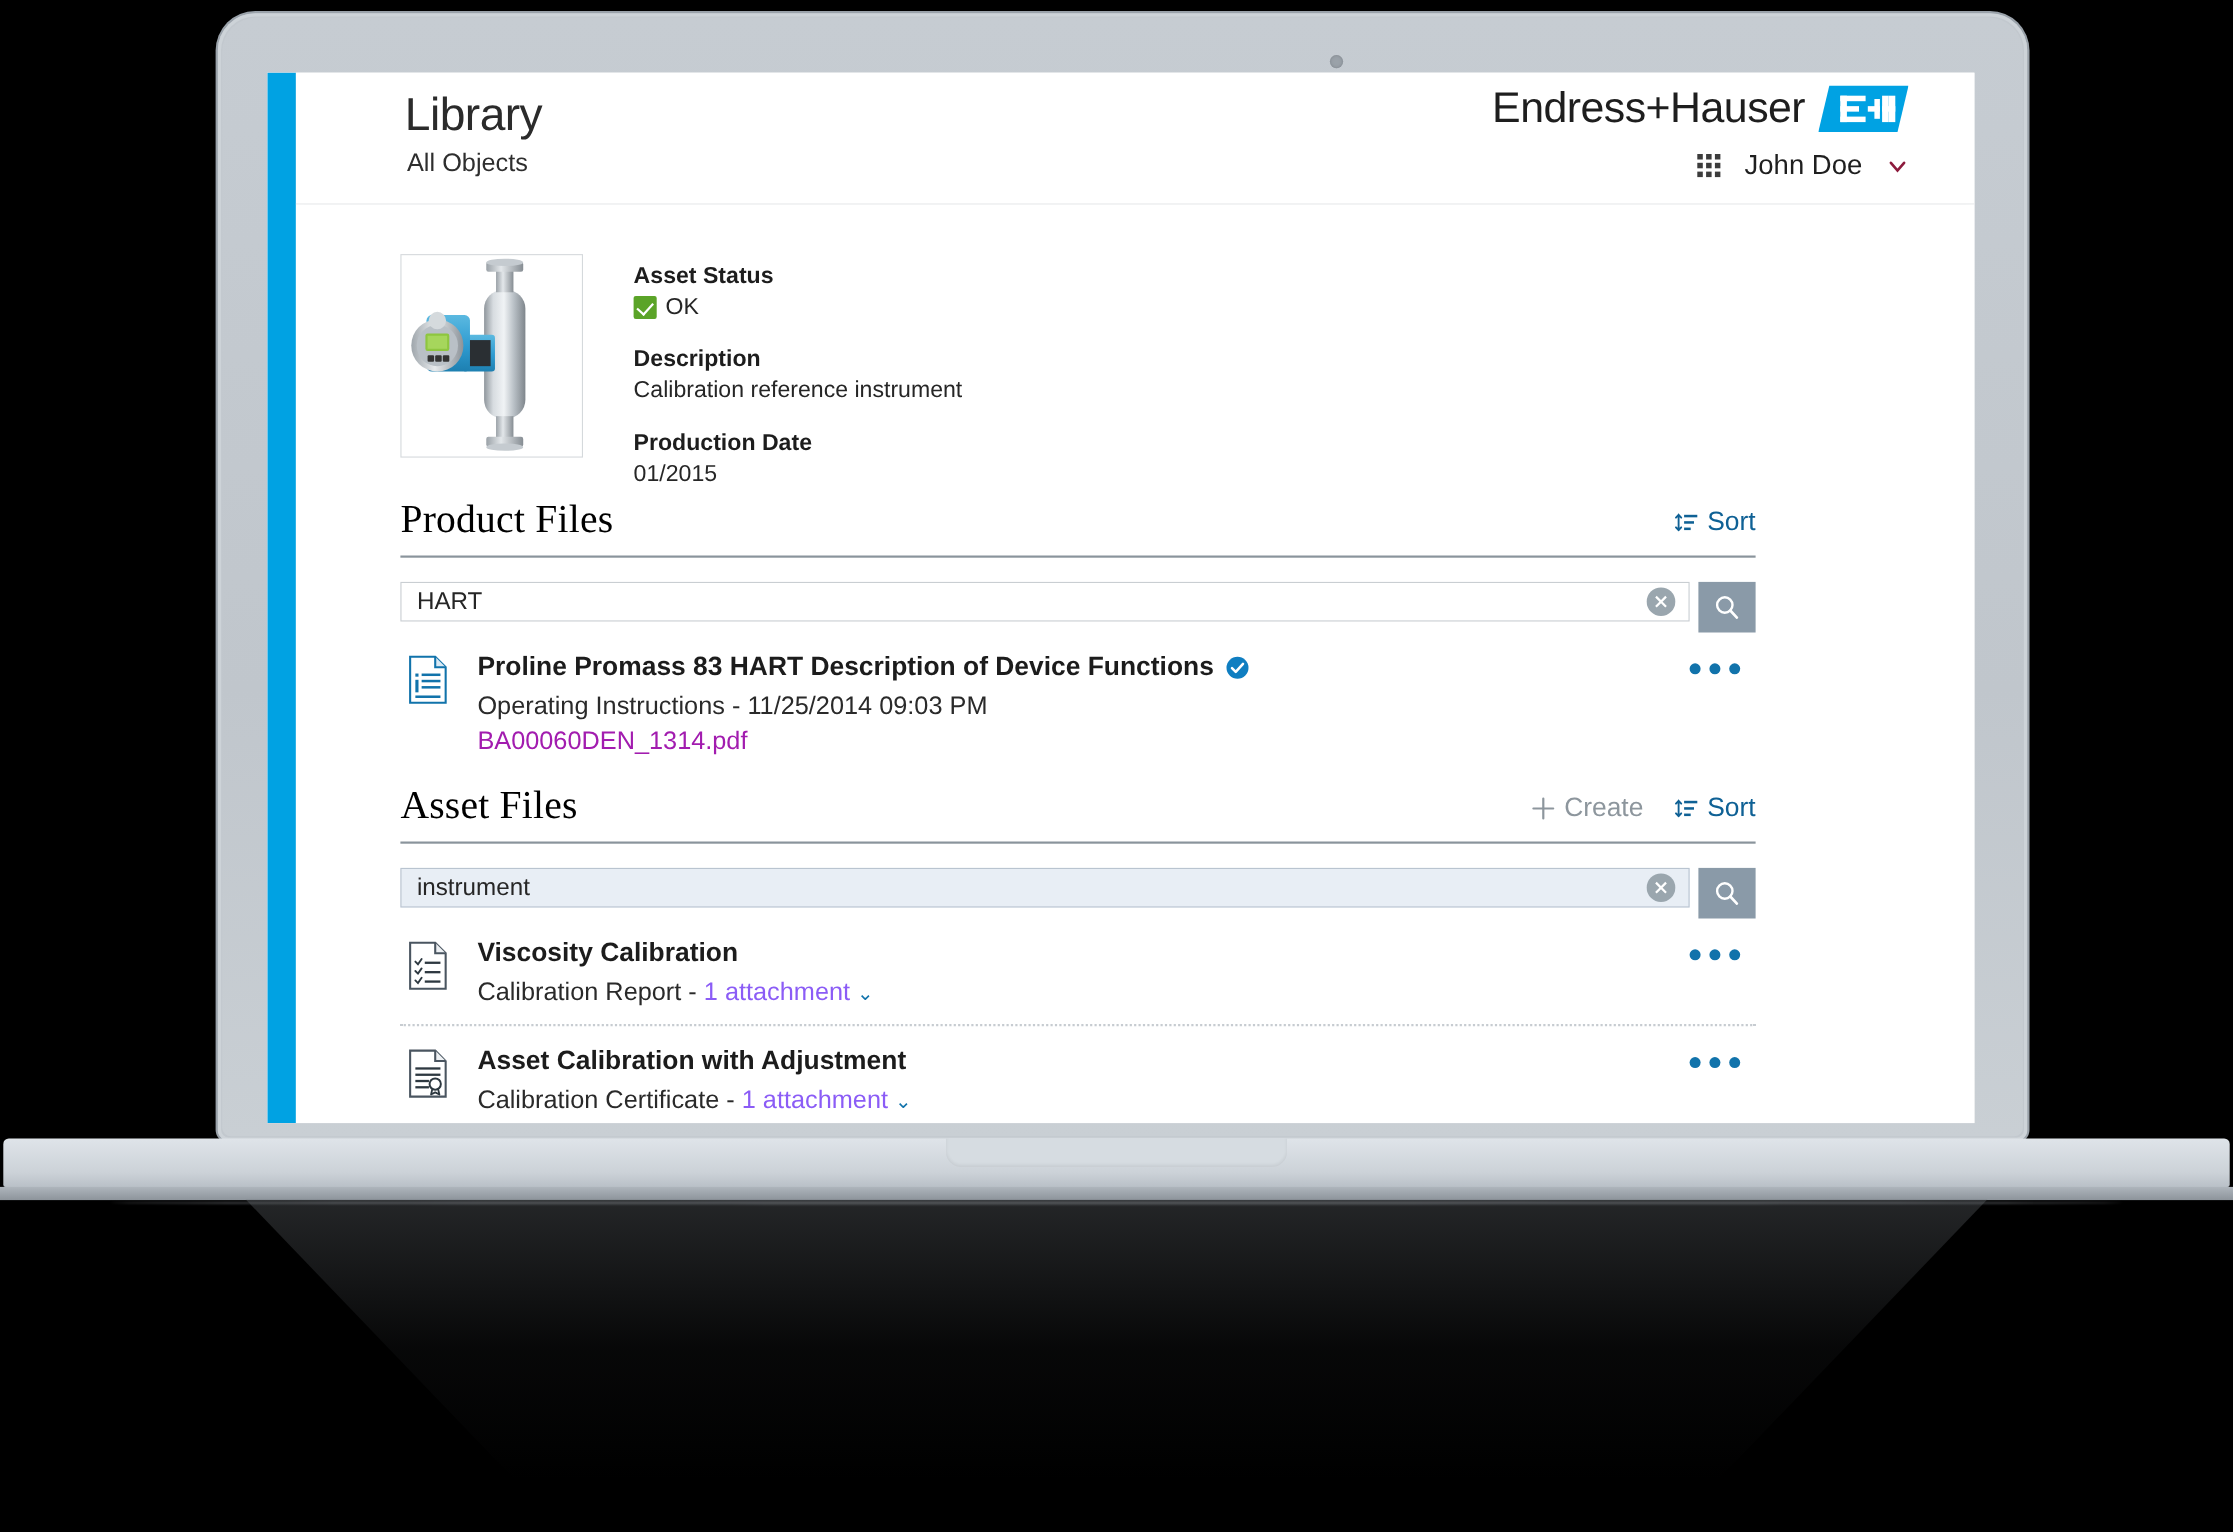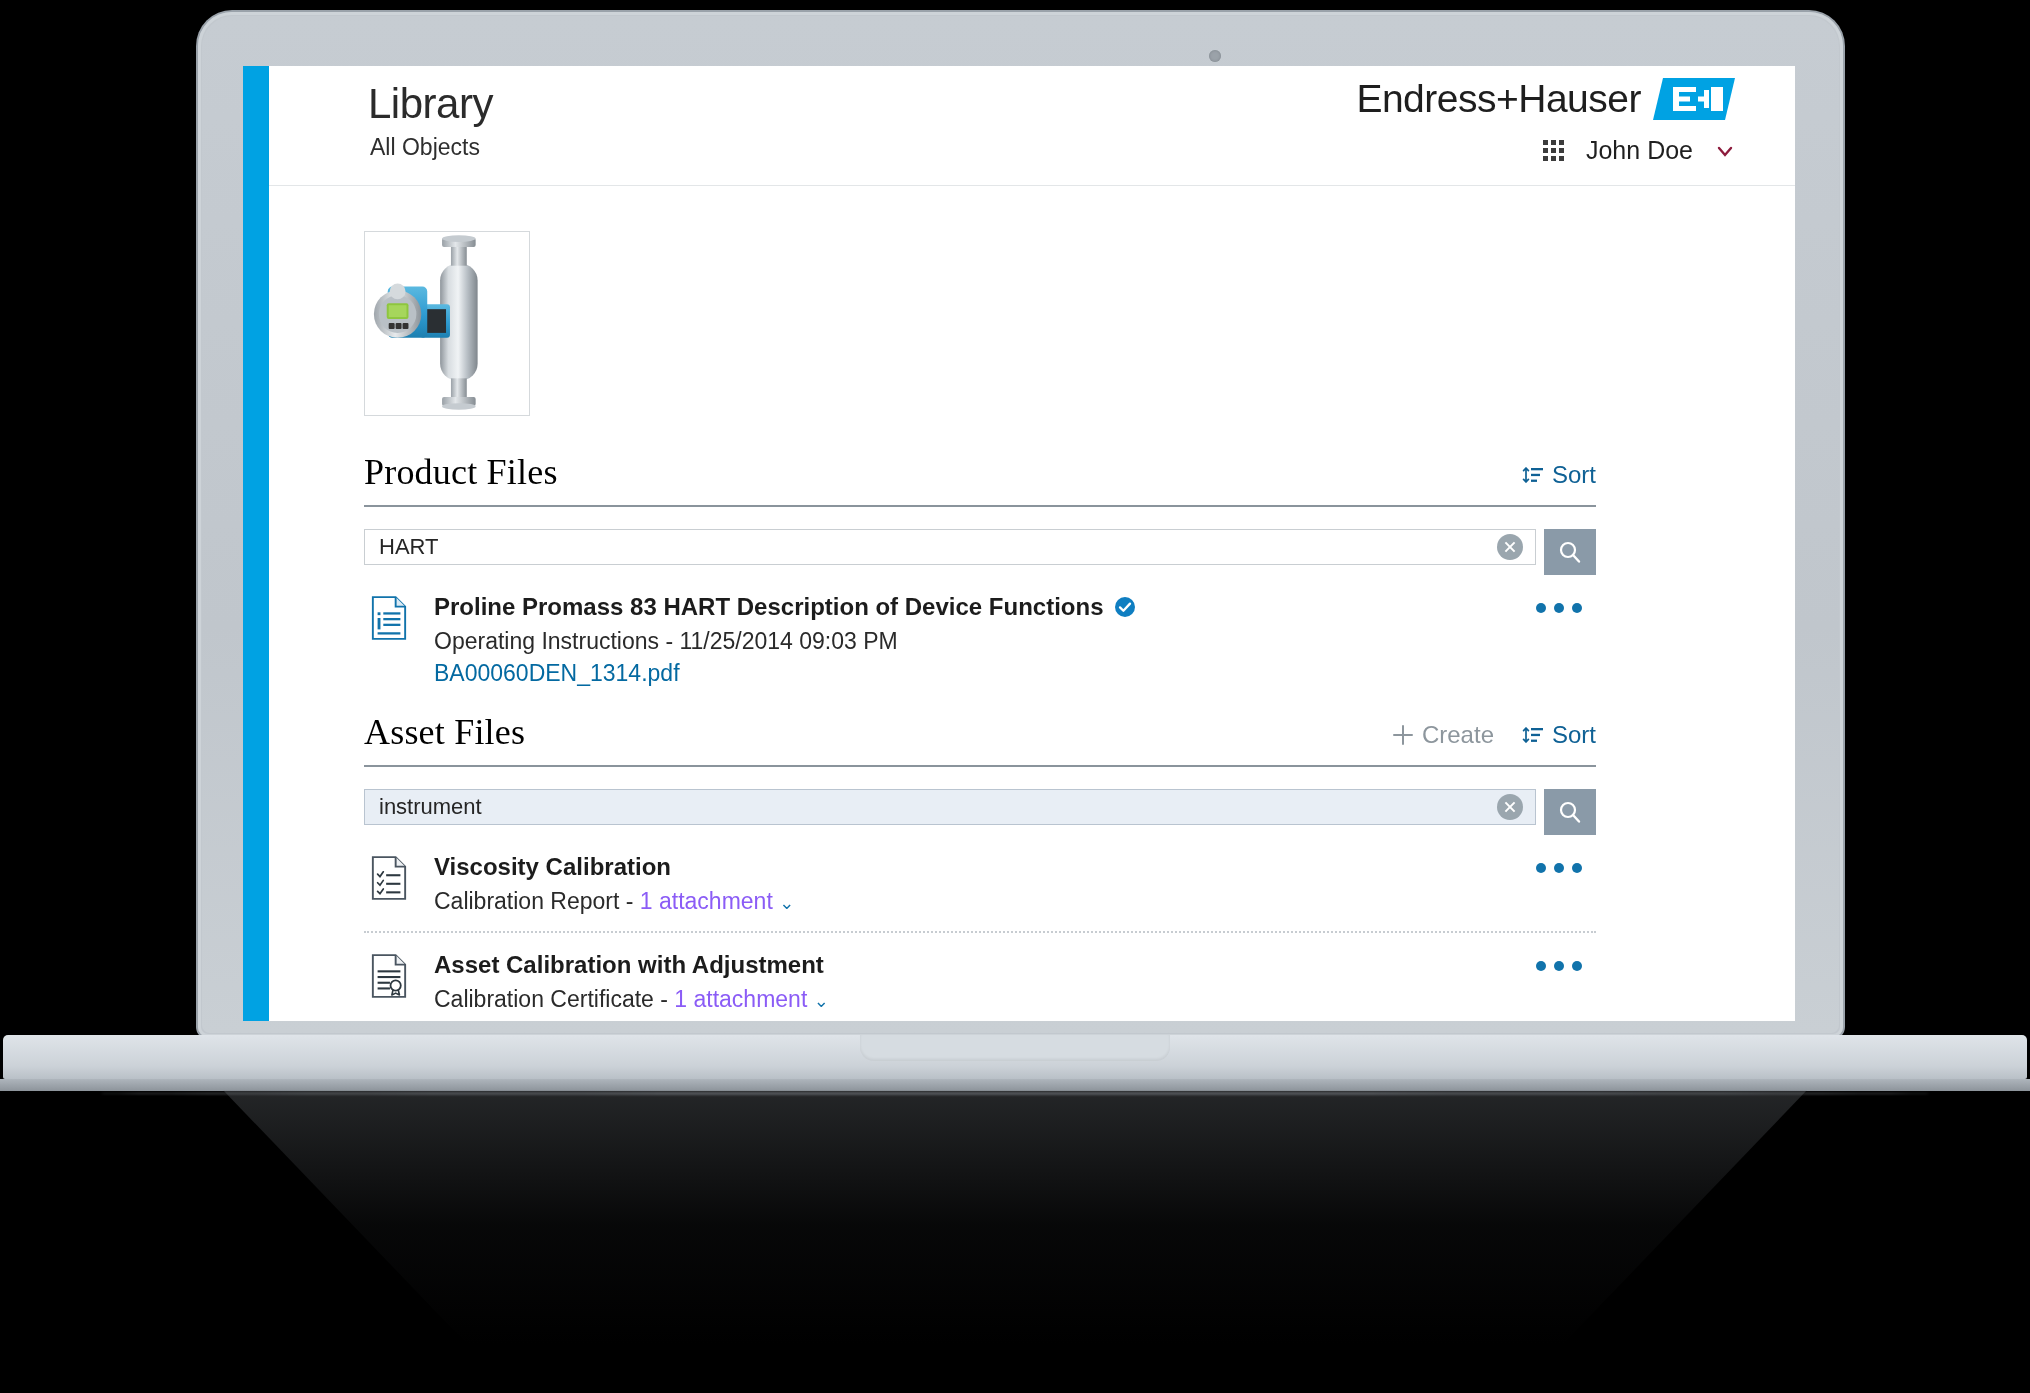"Asset Status" div { html: none -> <div> <div> <div>Asset Status</div> <div> <span></span> <span>OK</span> </div> </div> <div> <div>Description</div> <div>Calibration reference instrument</div> </div> <div> <div>Production Date</div> <div>01/2015</div> </div> </div> }
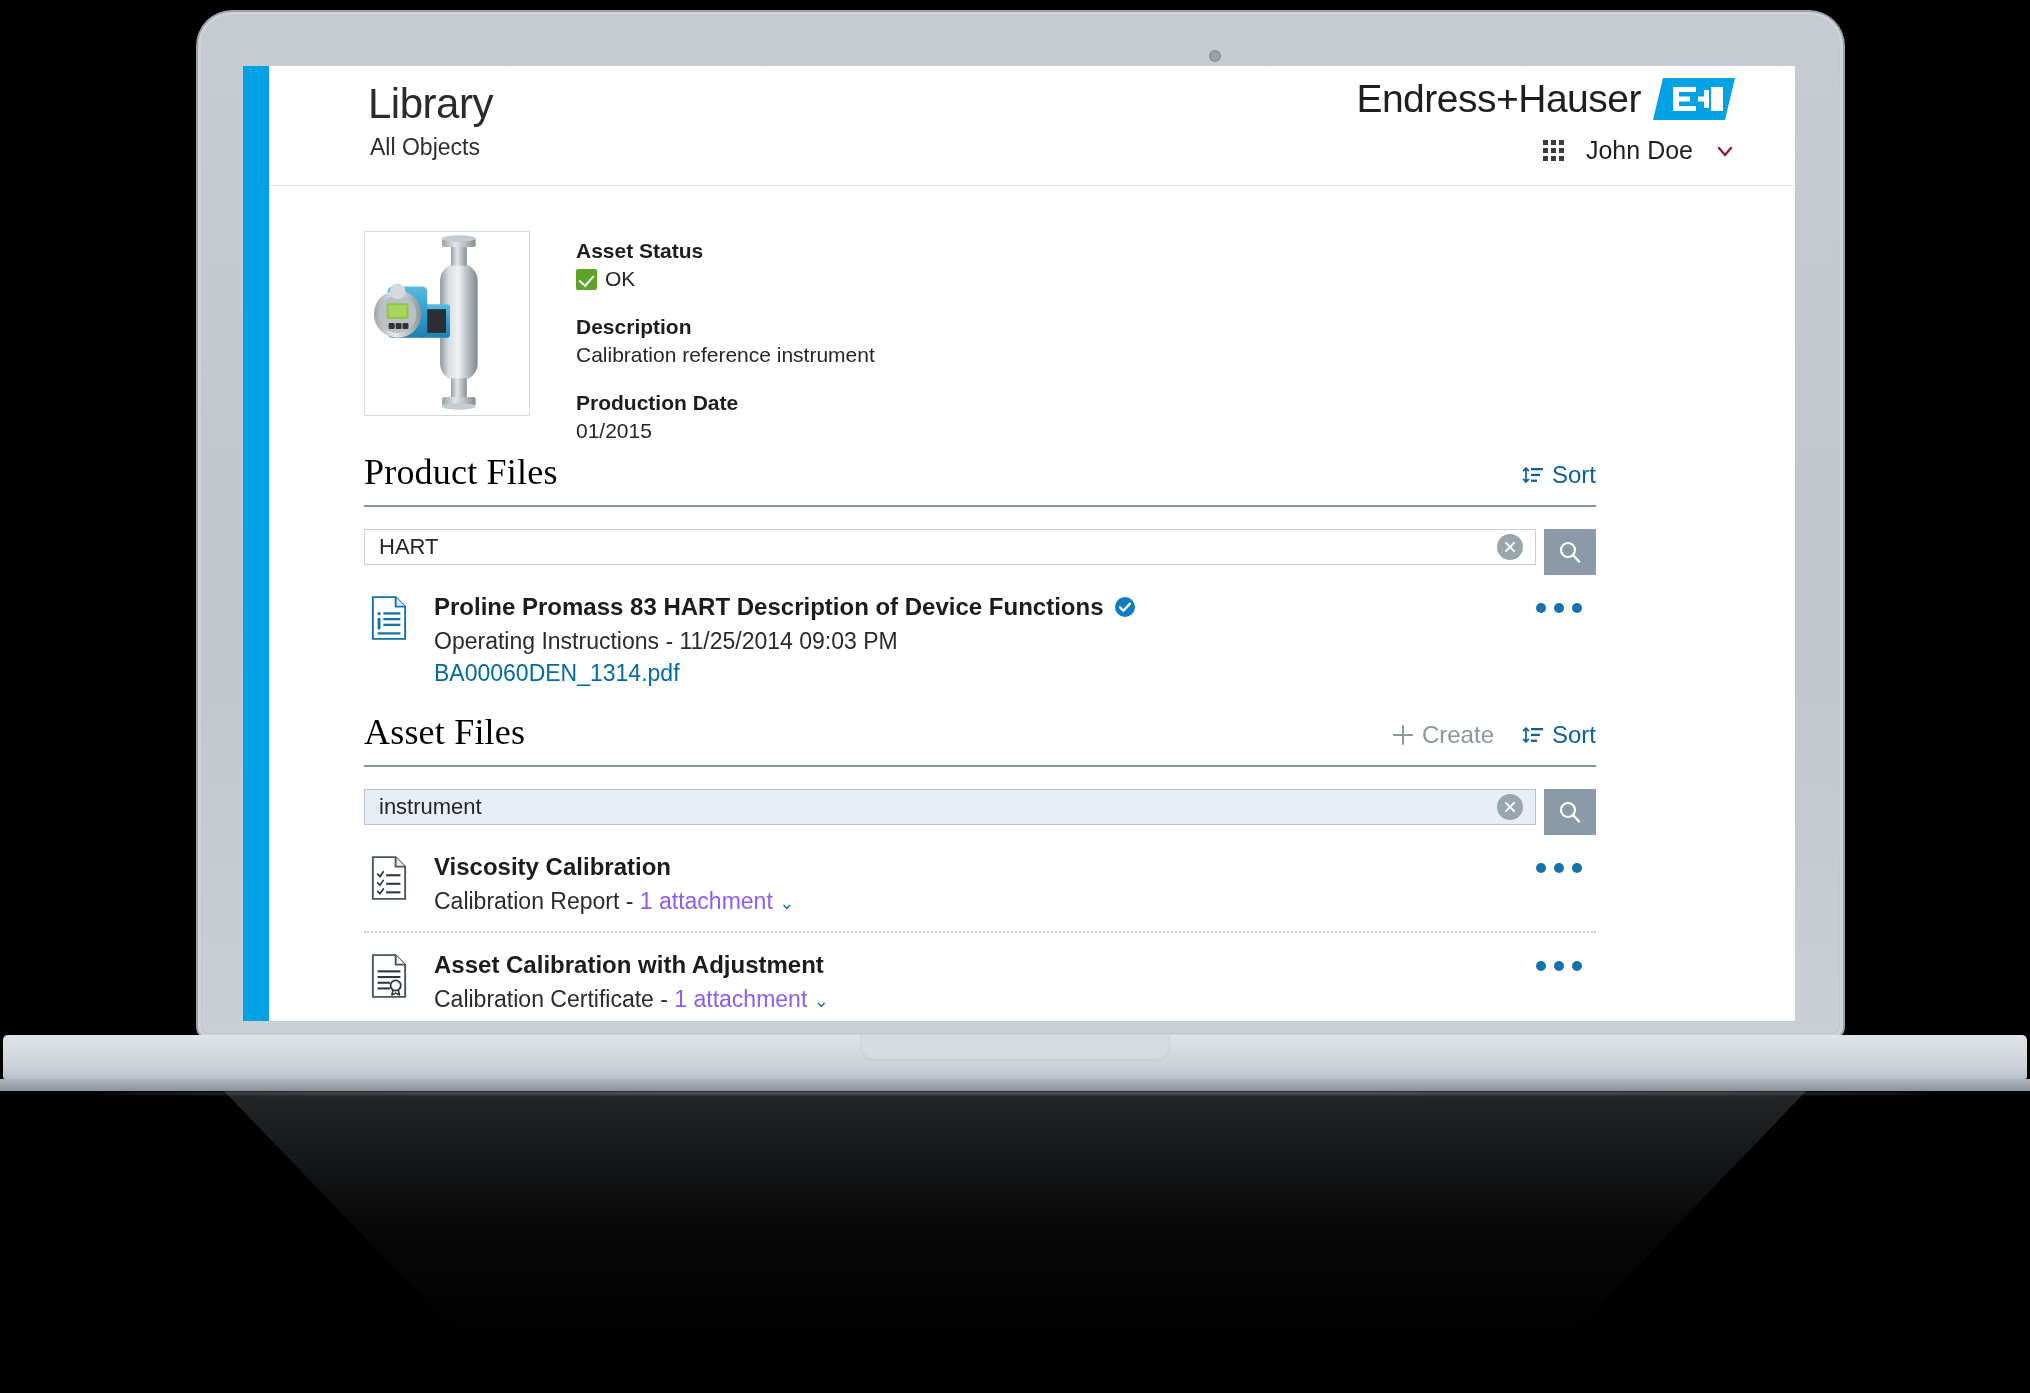"BA00060DEN_1314.pdf" .file-sub { color: #0369a1 -> #a21caf }
